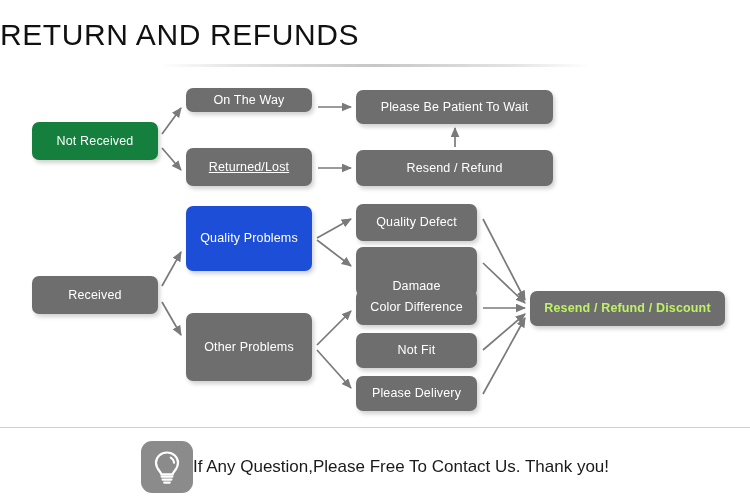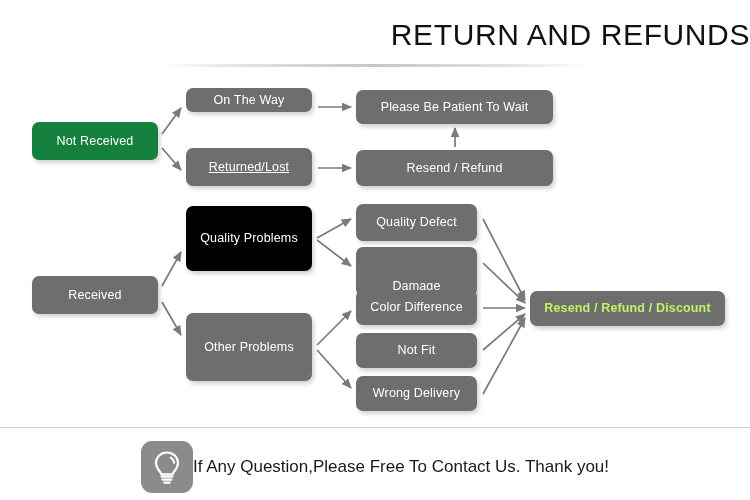"RETURN AND REFUNDS" .title { text-align: right -> left }
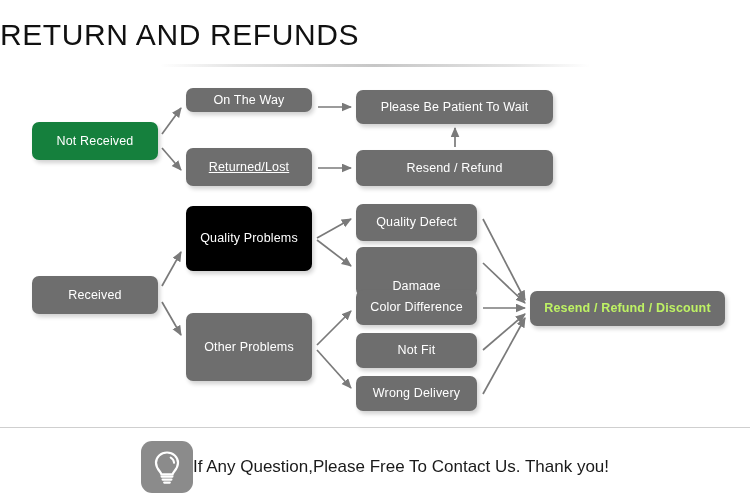"Quality Problems" div.node { background: #000000 -> #1d4ed8 }
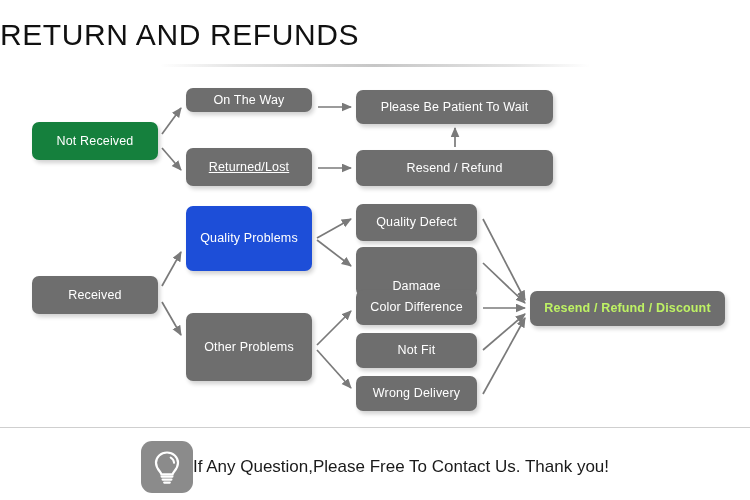"Wrong Delivery" span { text: Wrong -> Please }
